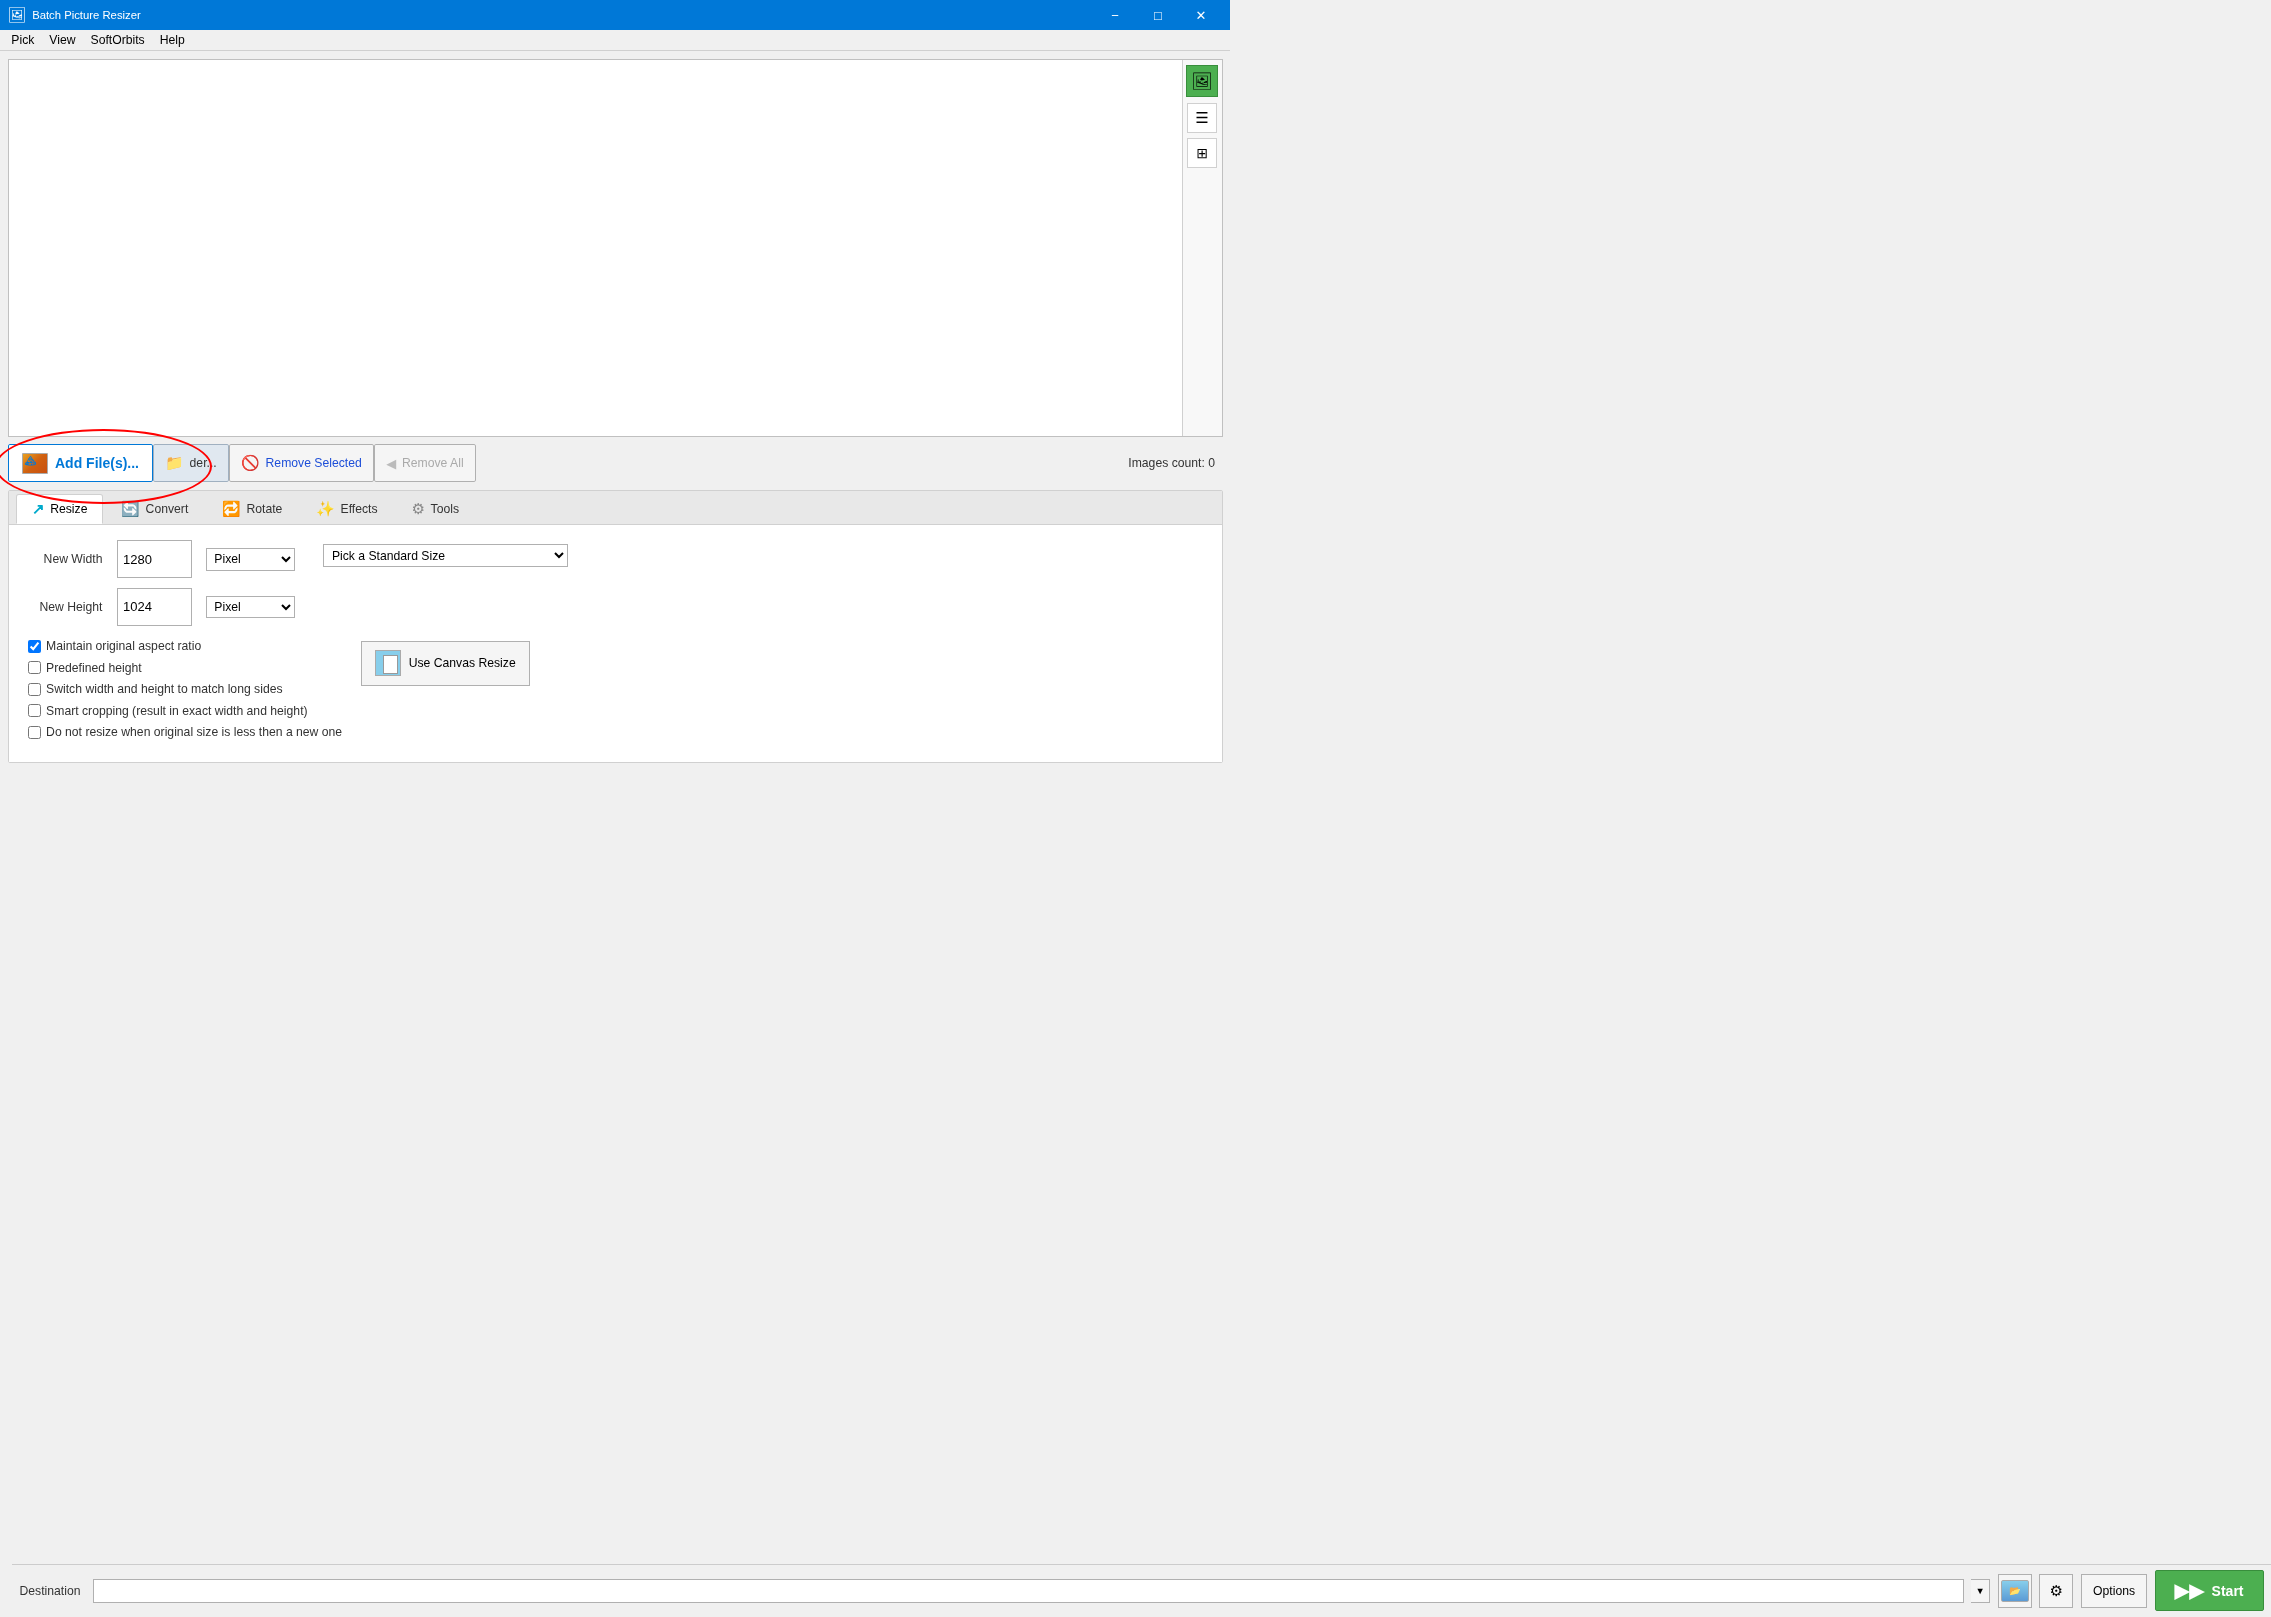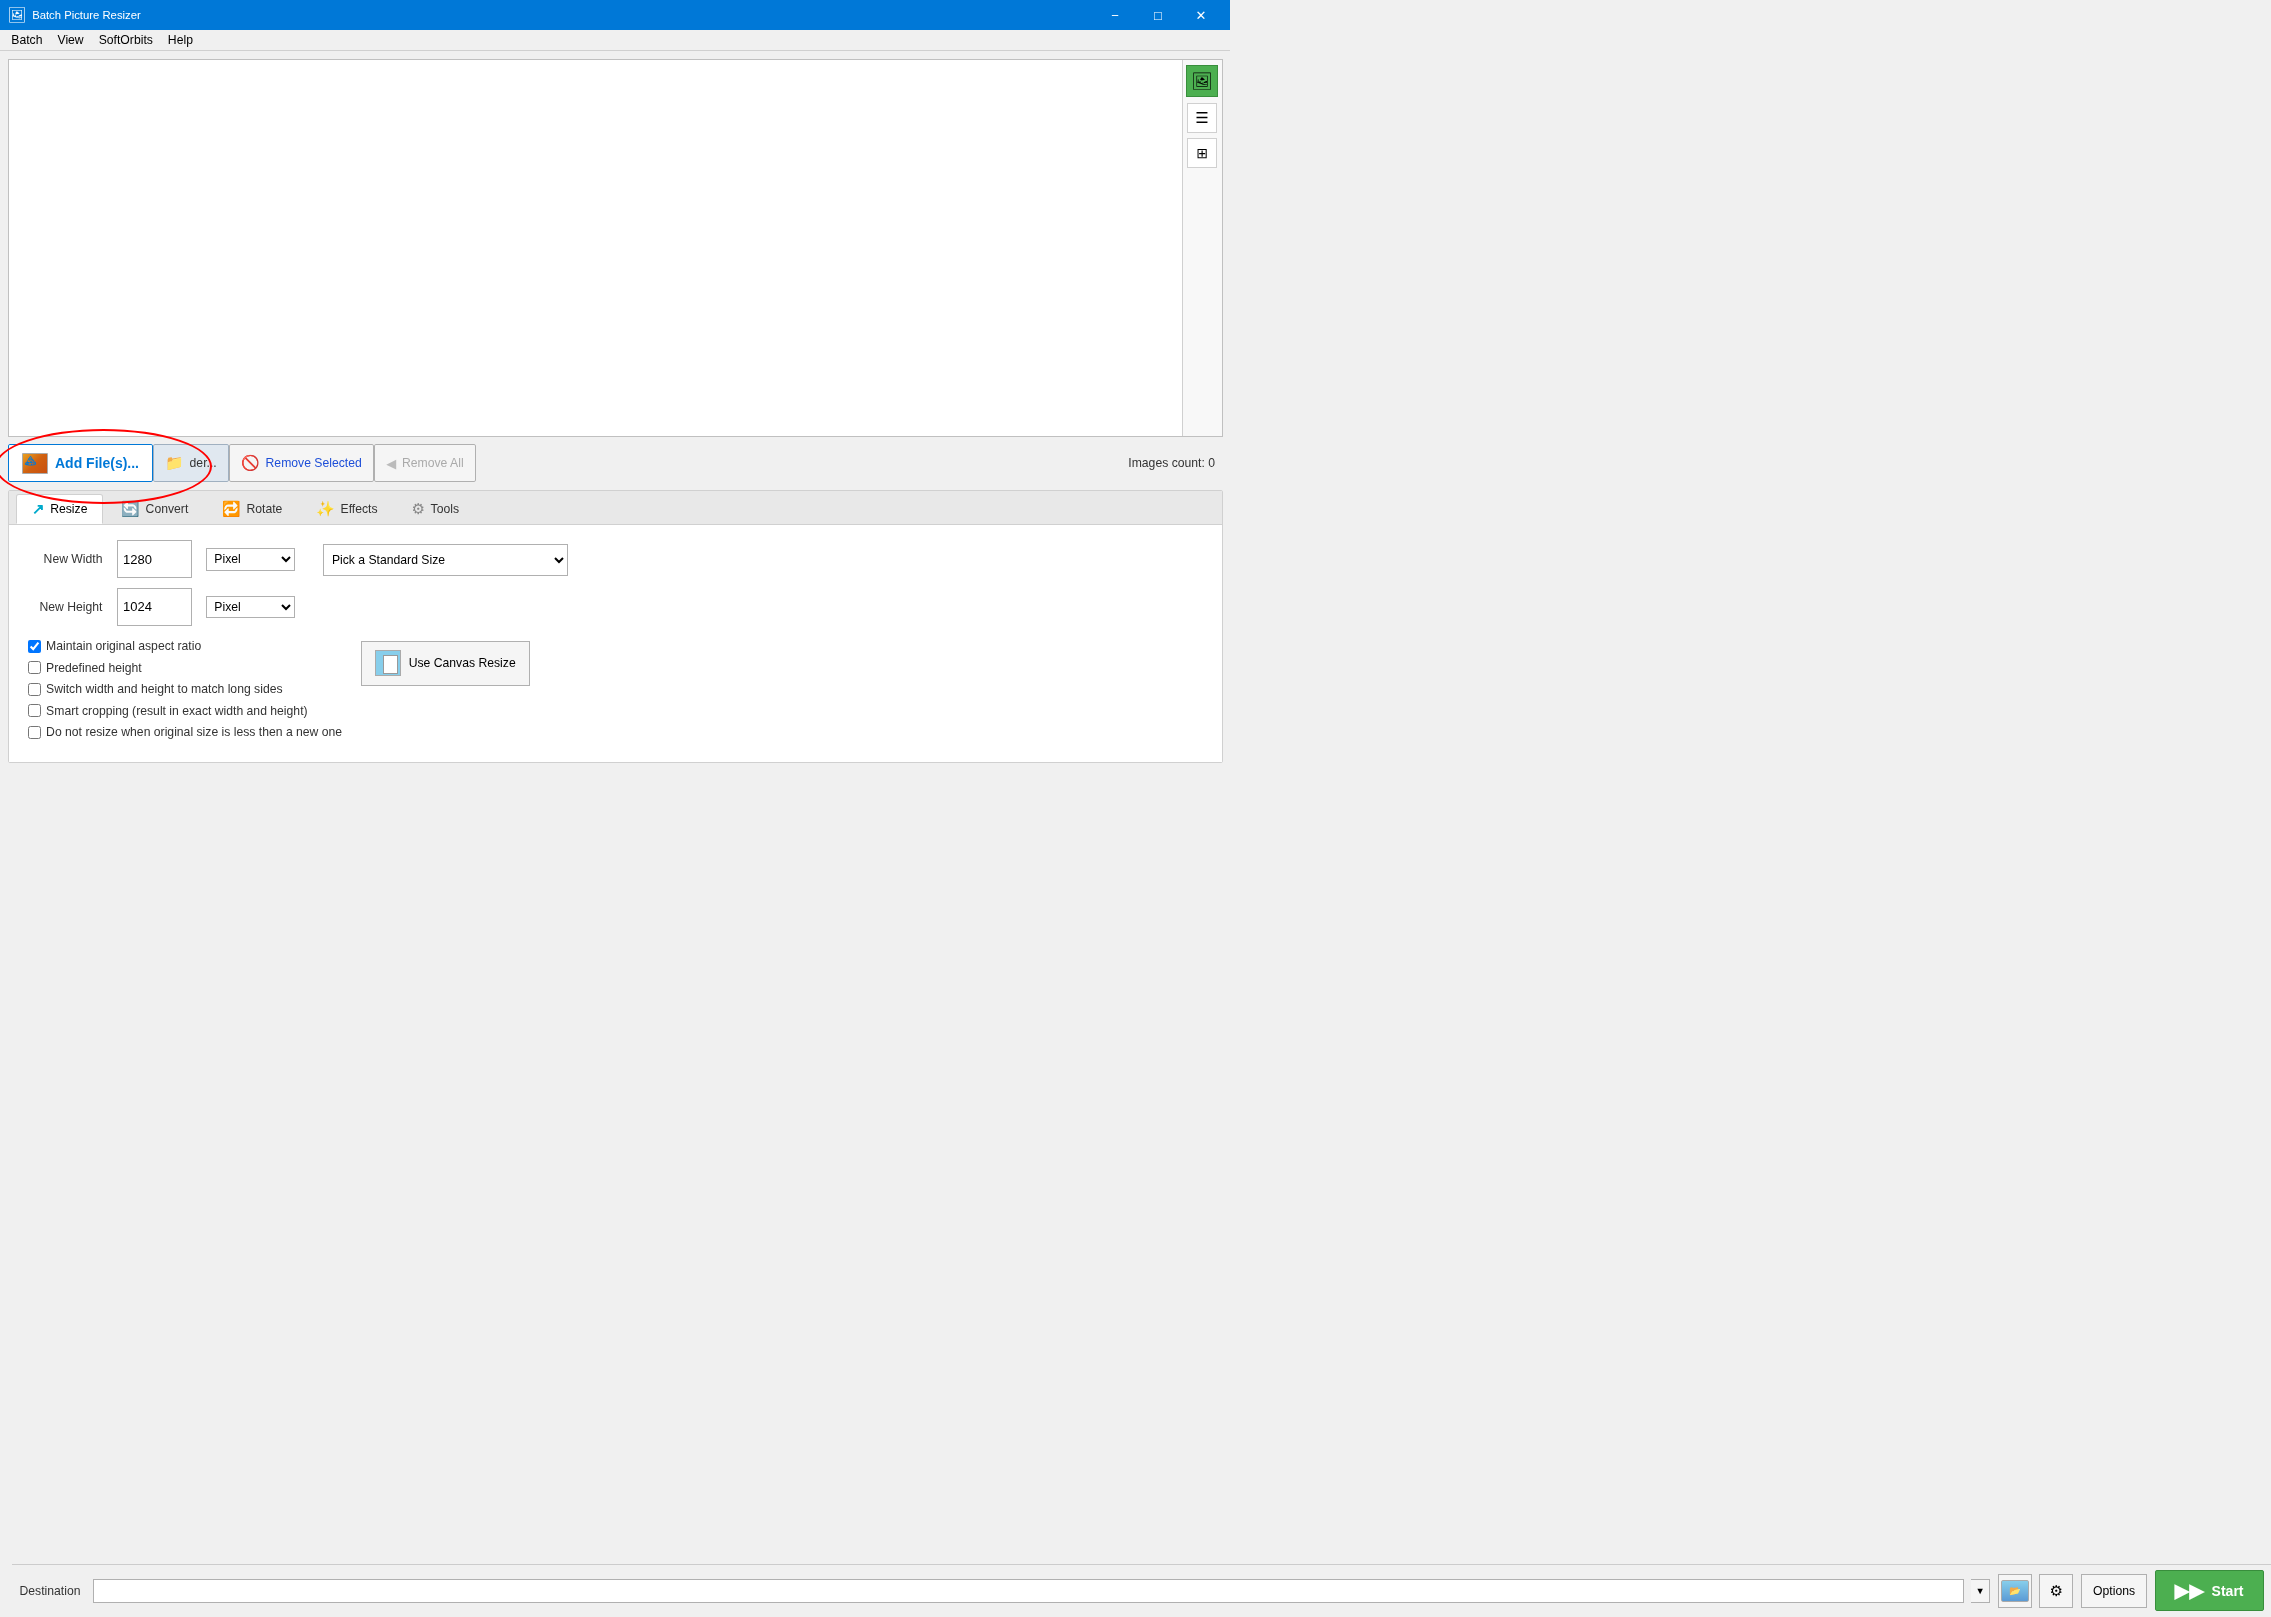"Batch" span.menu-item { text: Batch -> Pick }
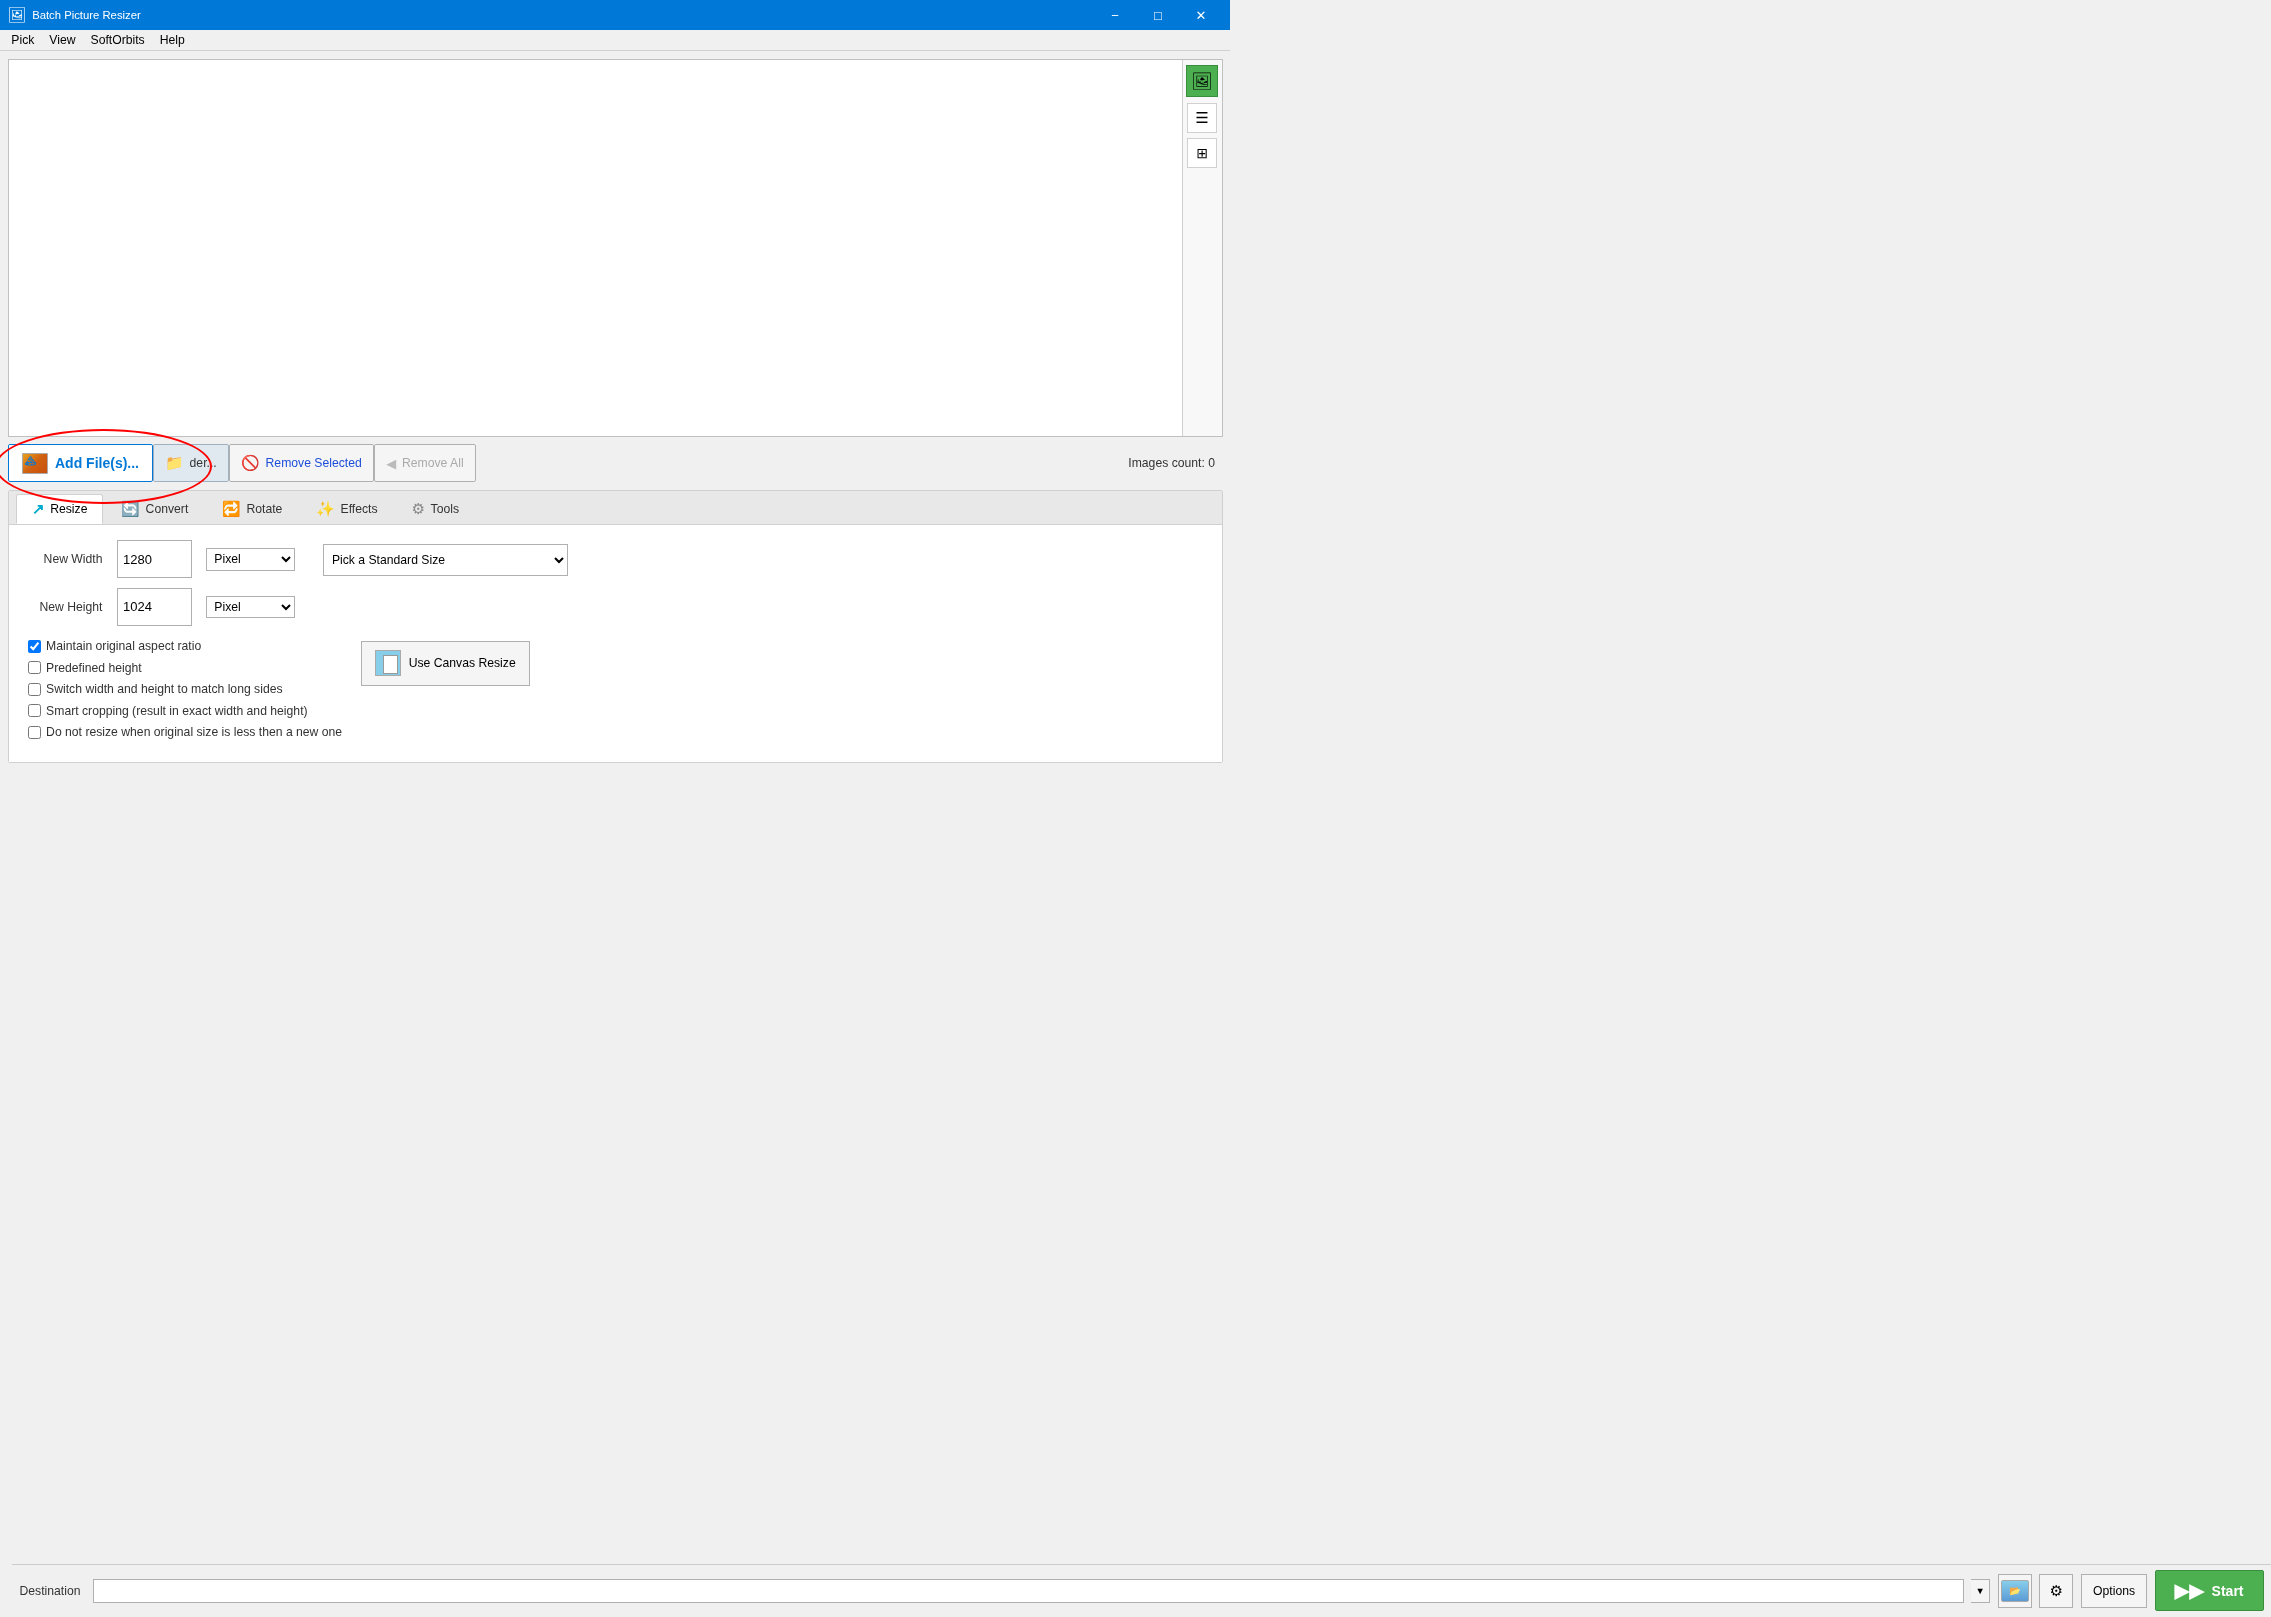"Pick a Standard Size" .standard-size-select { height: 32px -> 23px }
